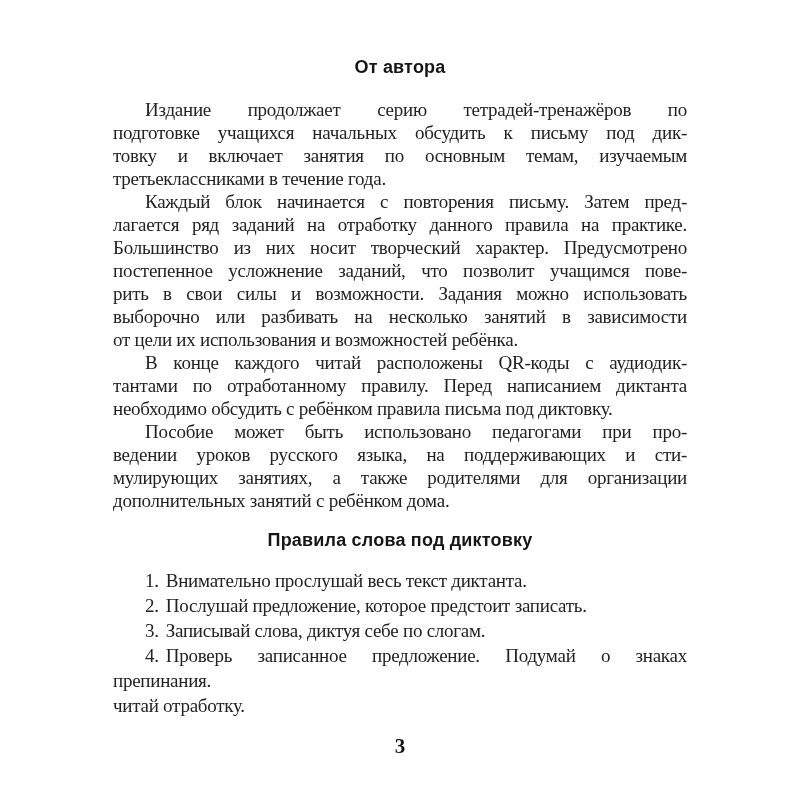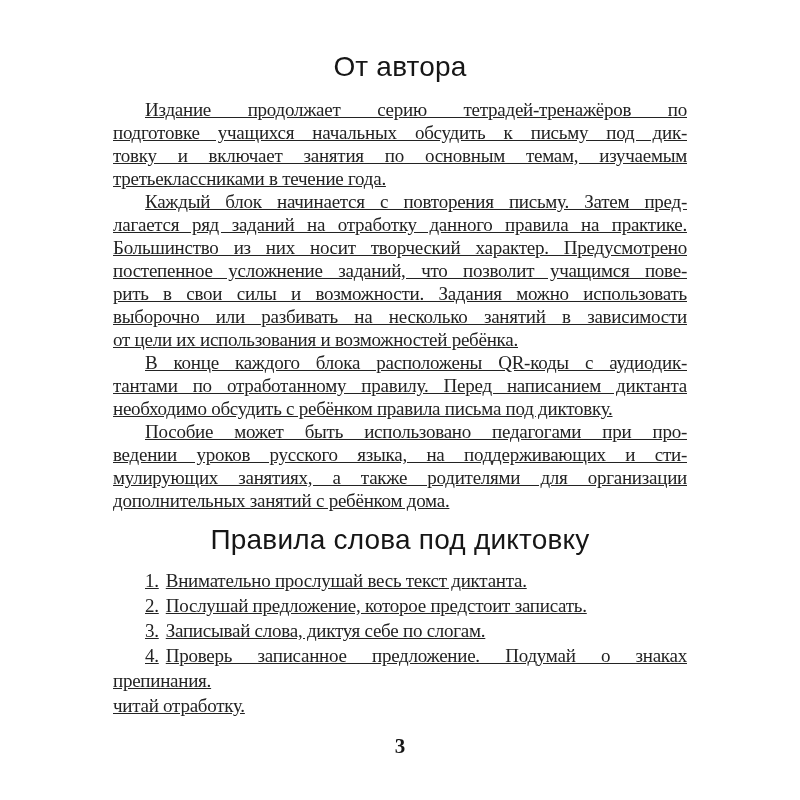"От автора" .title, .heading2 { font-size: 28px -> 18px; font-weight: 400 -> 700 }
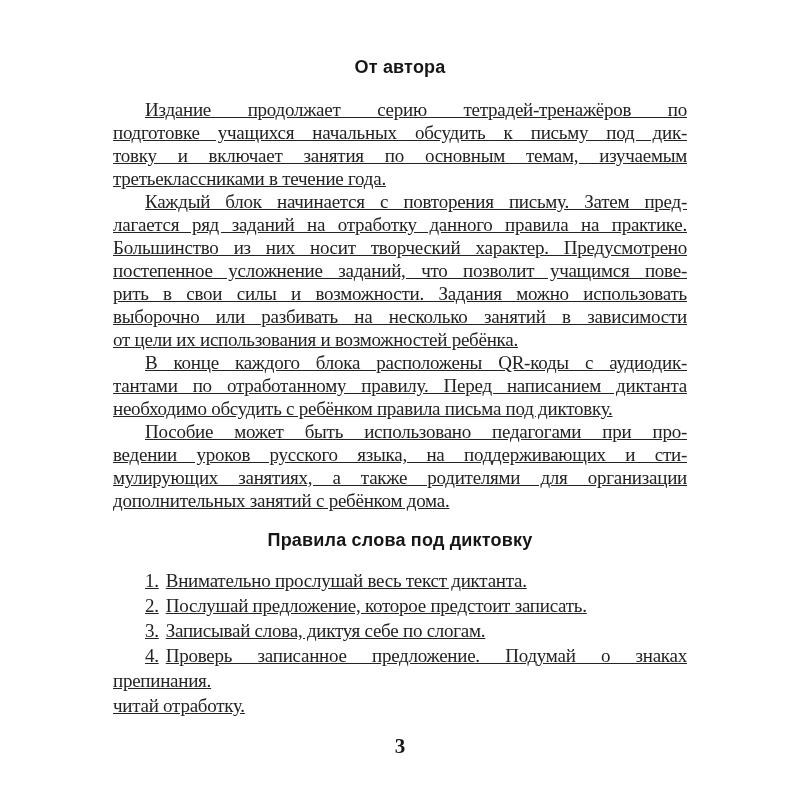"Издание продолжает серию" .textblock { text-decoration: underline -> none }
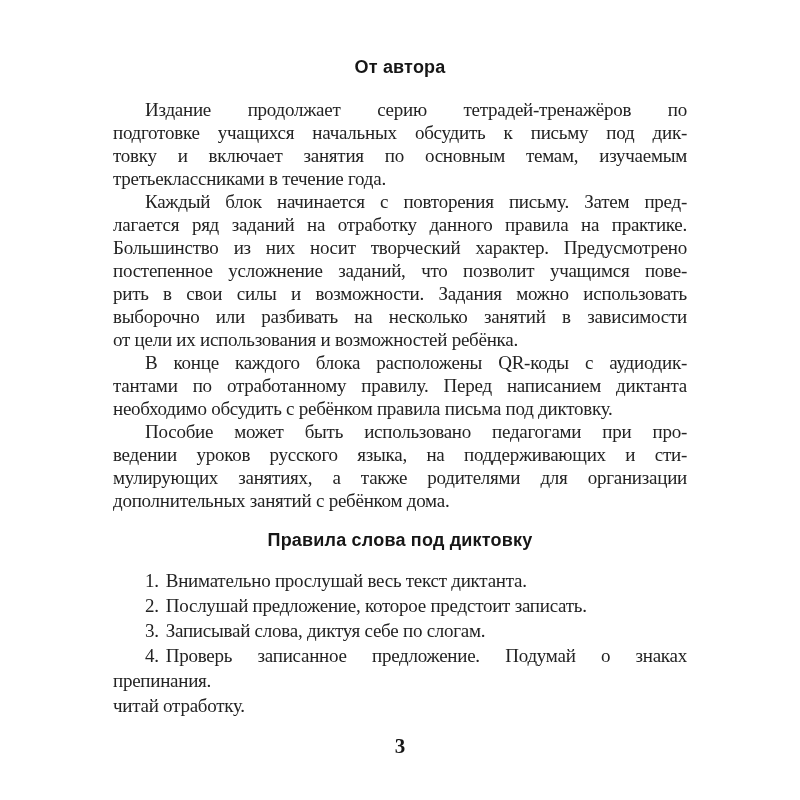"В конце каждого блока расположены" div.line { text: блока -> читай }
